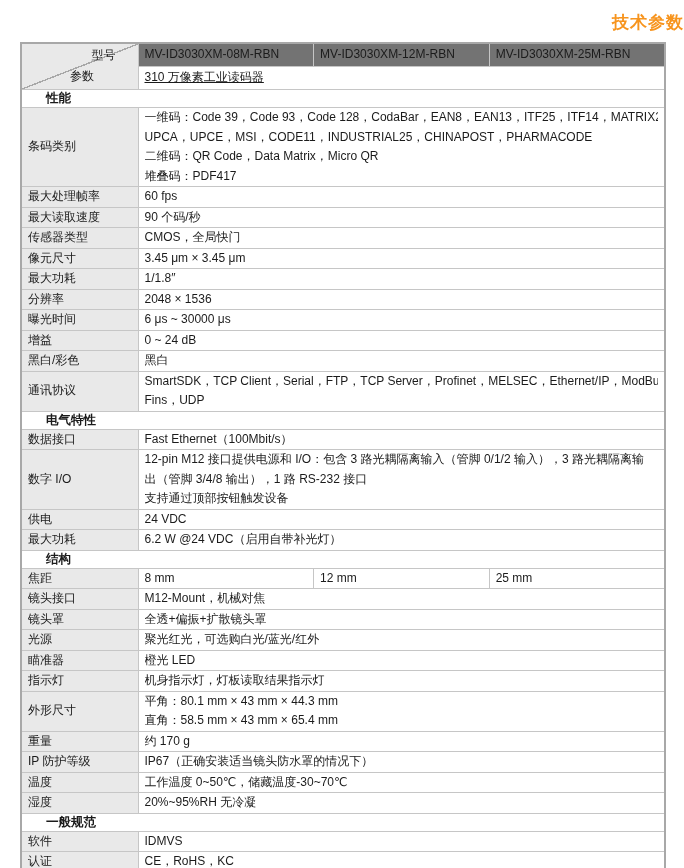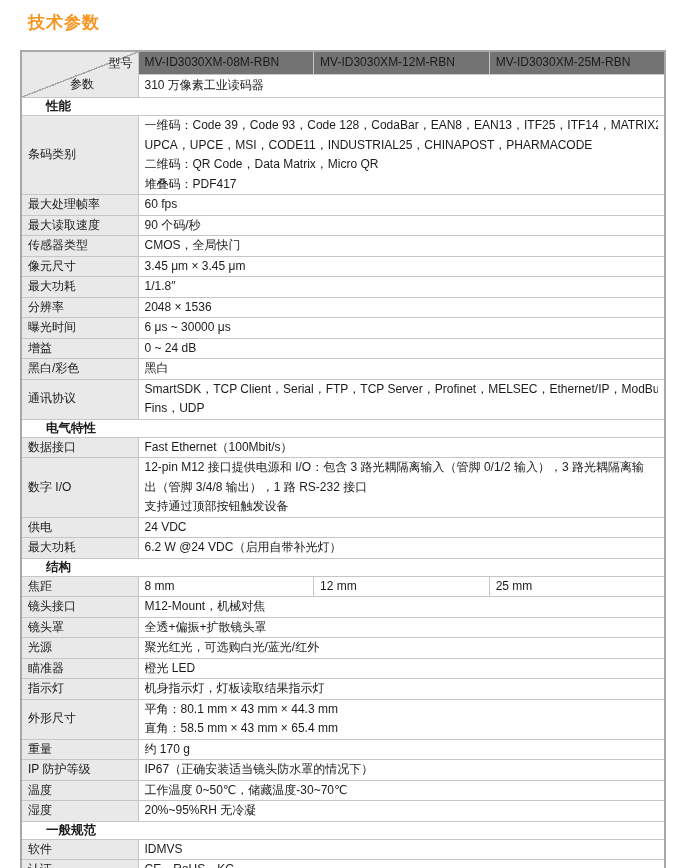"技术参数" .page-title { margin: 11px 0 16px 0 -> 11px 0 8px 0; text-align: left -> right }
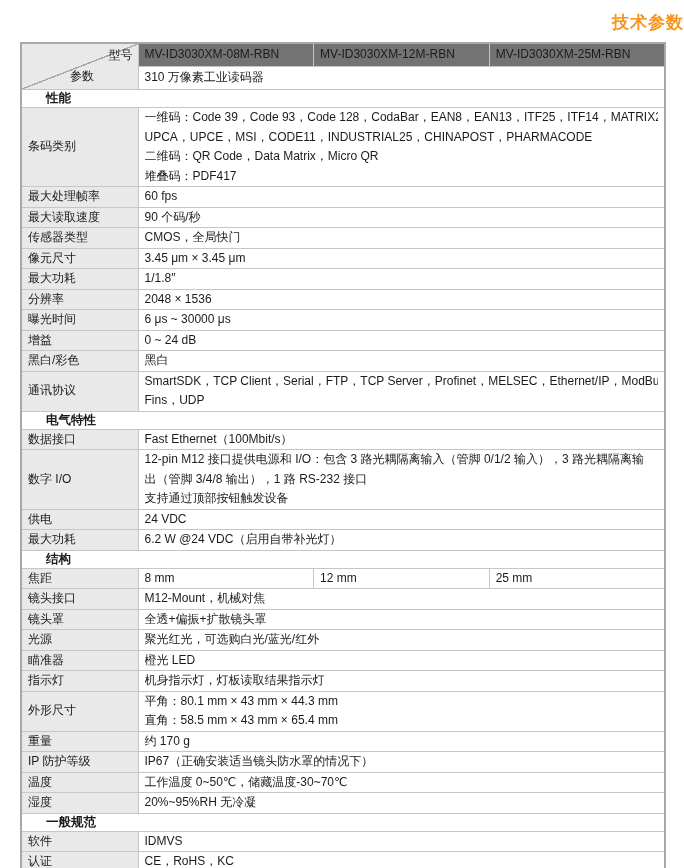"型号" .corner-top { right: 5px -> 22px }
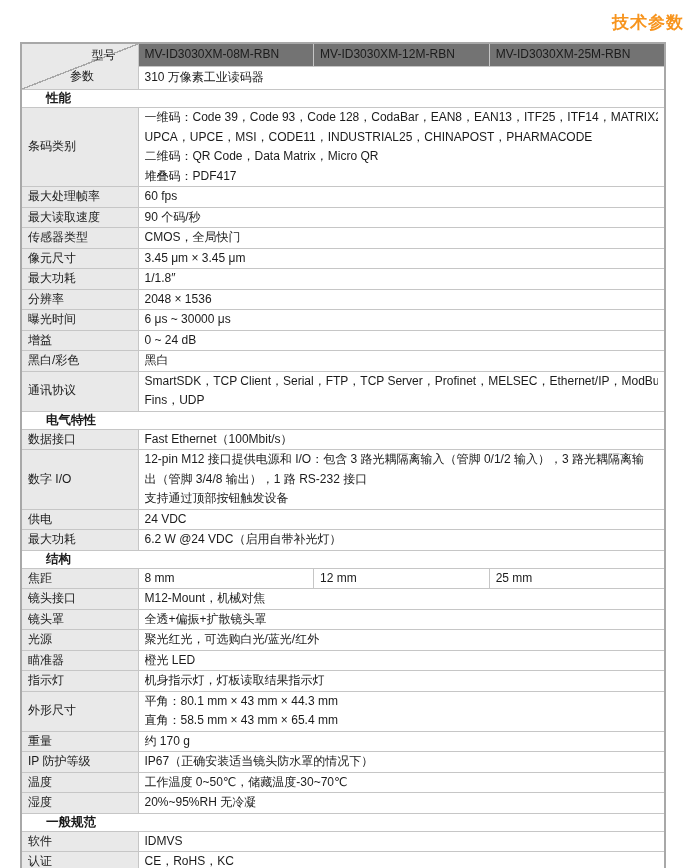"310 万像素工业读码器" td.product-cell { text-decoration: none -> underline }
